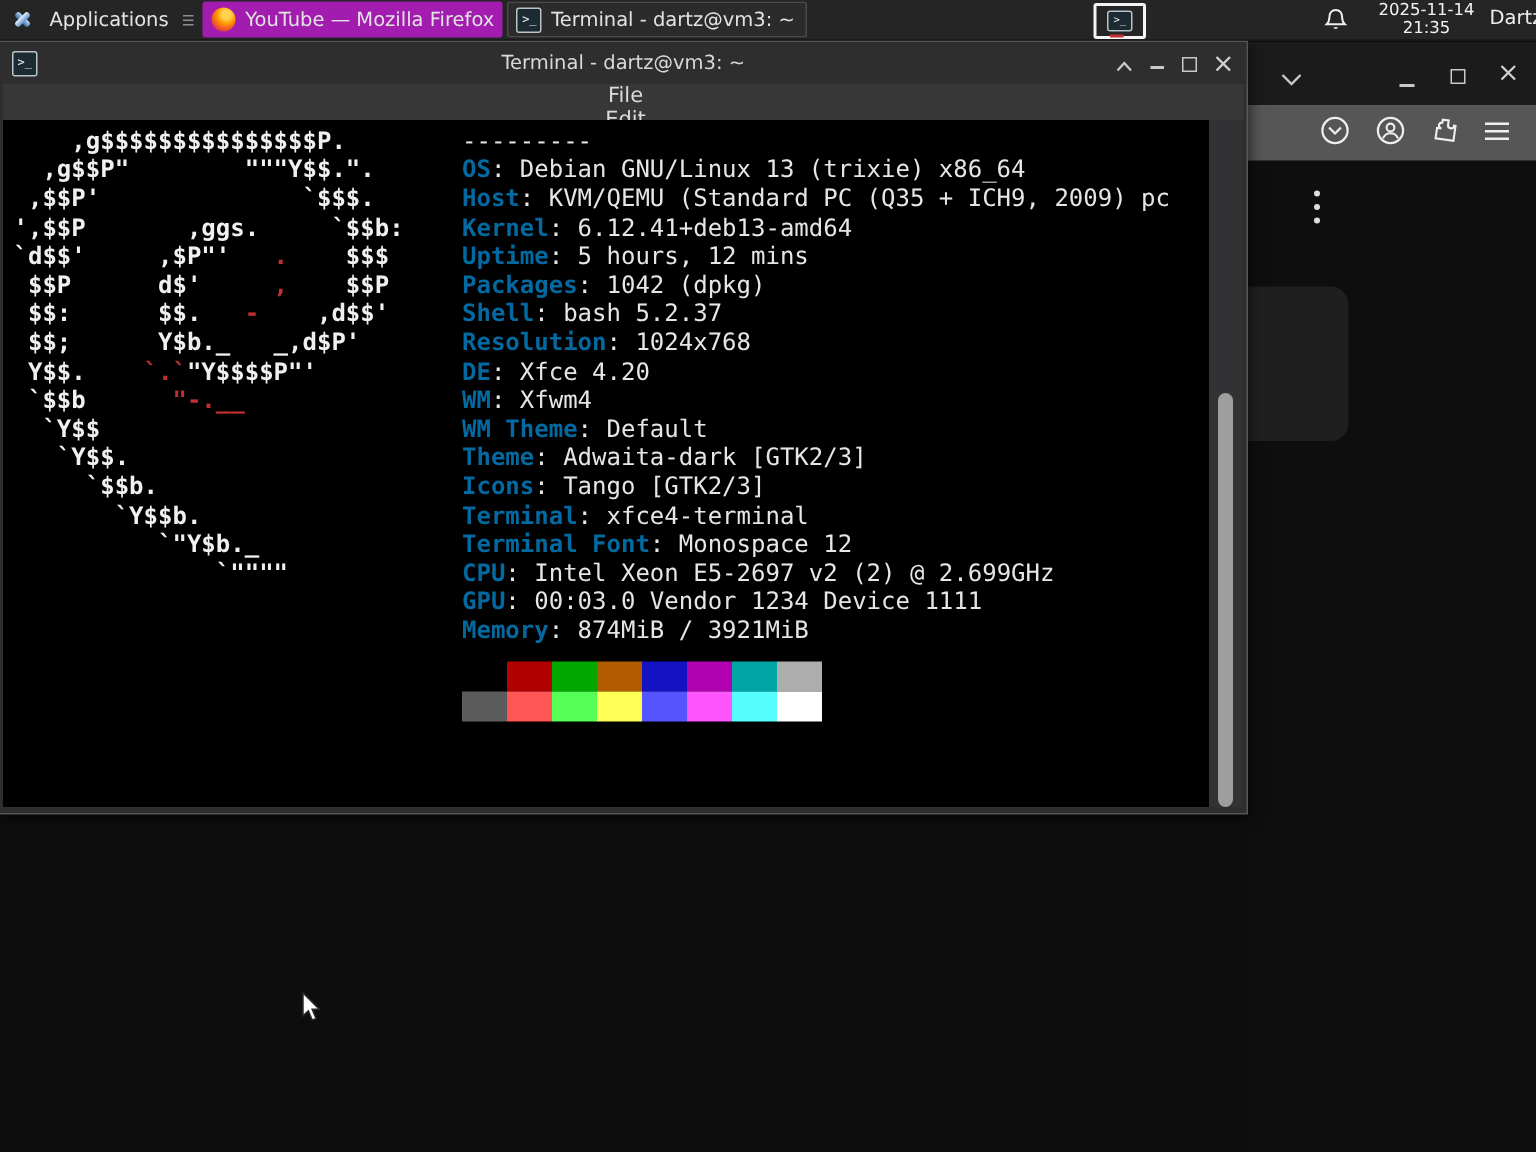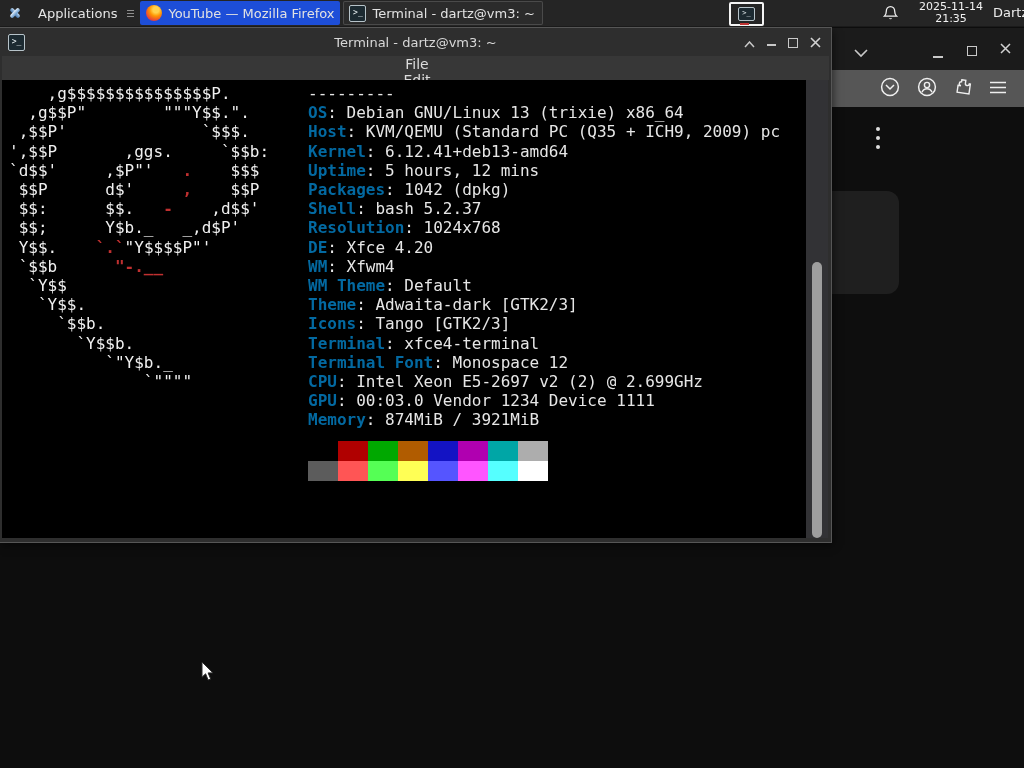"Applications" .app-btn { gap: 15px -> 10px }
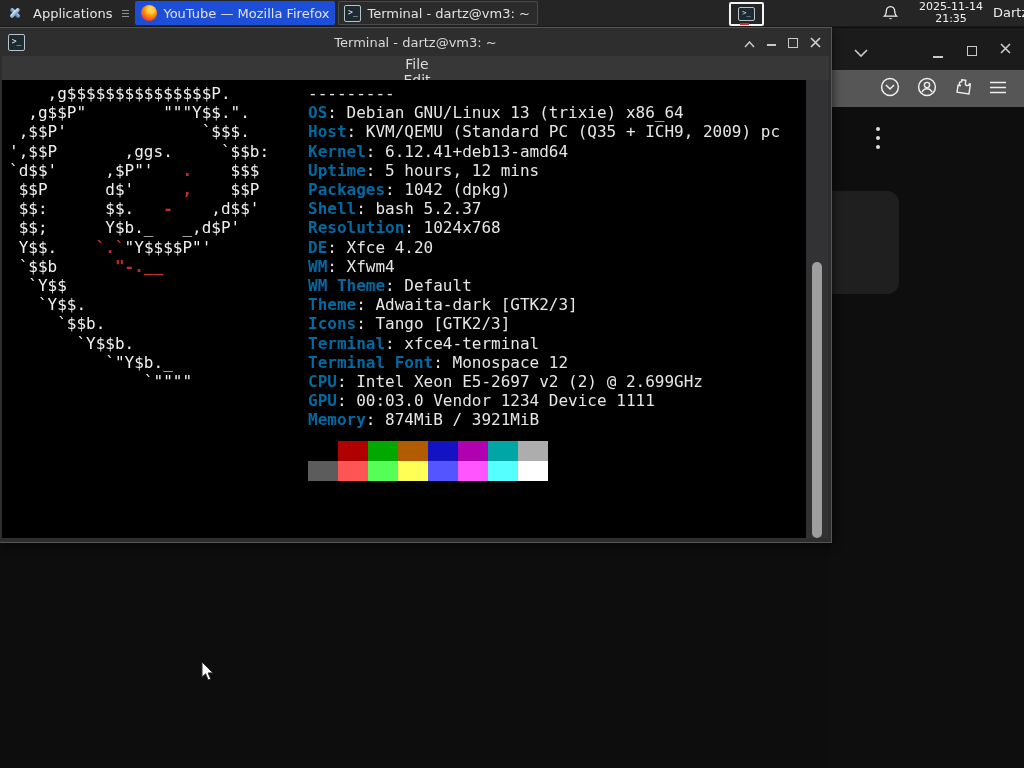"YouTube — Mozilla Firefox" .task-btn.active { background: #1d4ed8 -> #a21caf }
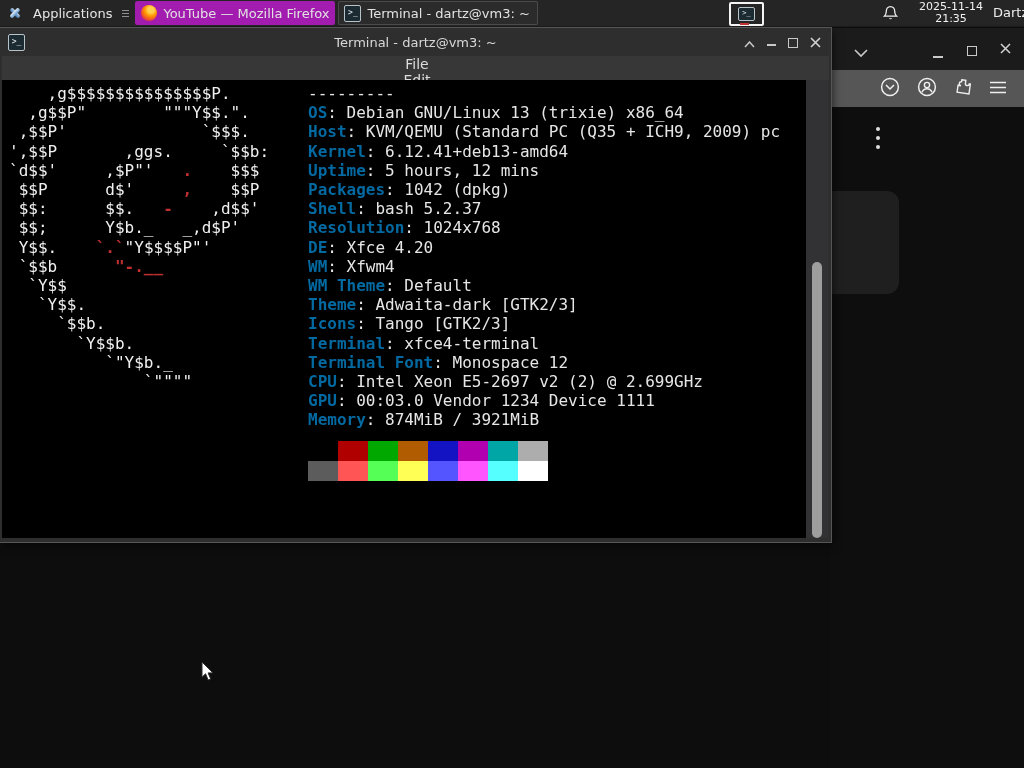",g$$$$$$$$$$$$$$$P." .art-w { font-weight: normal -> bold }
